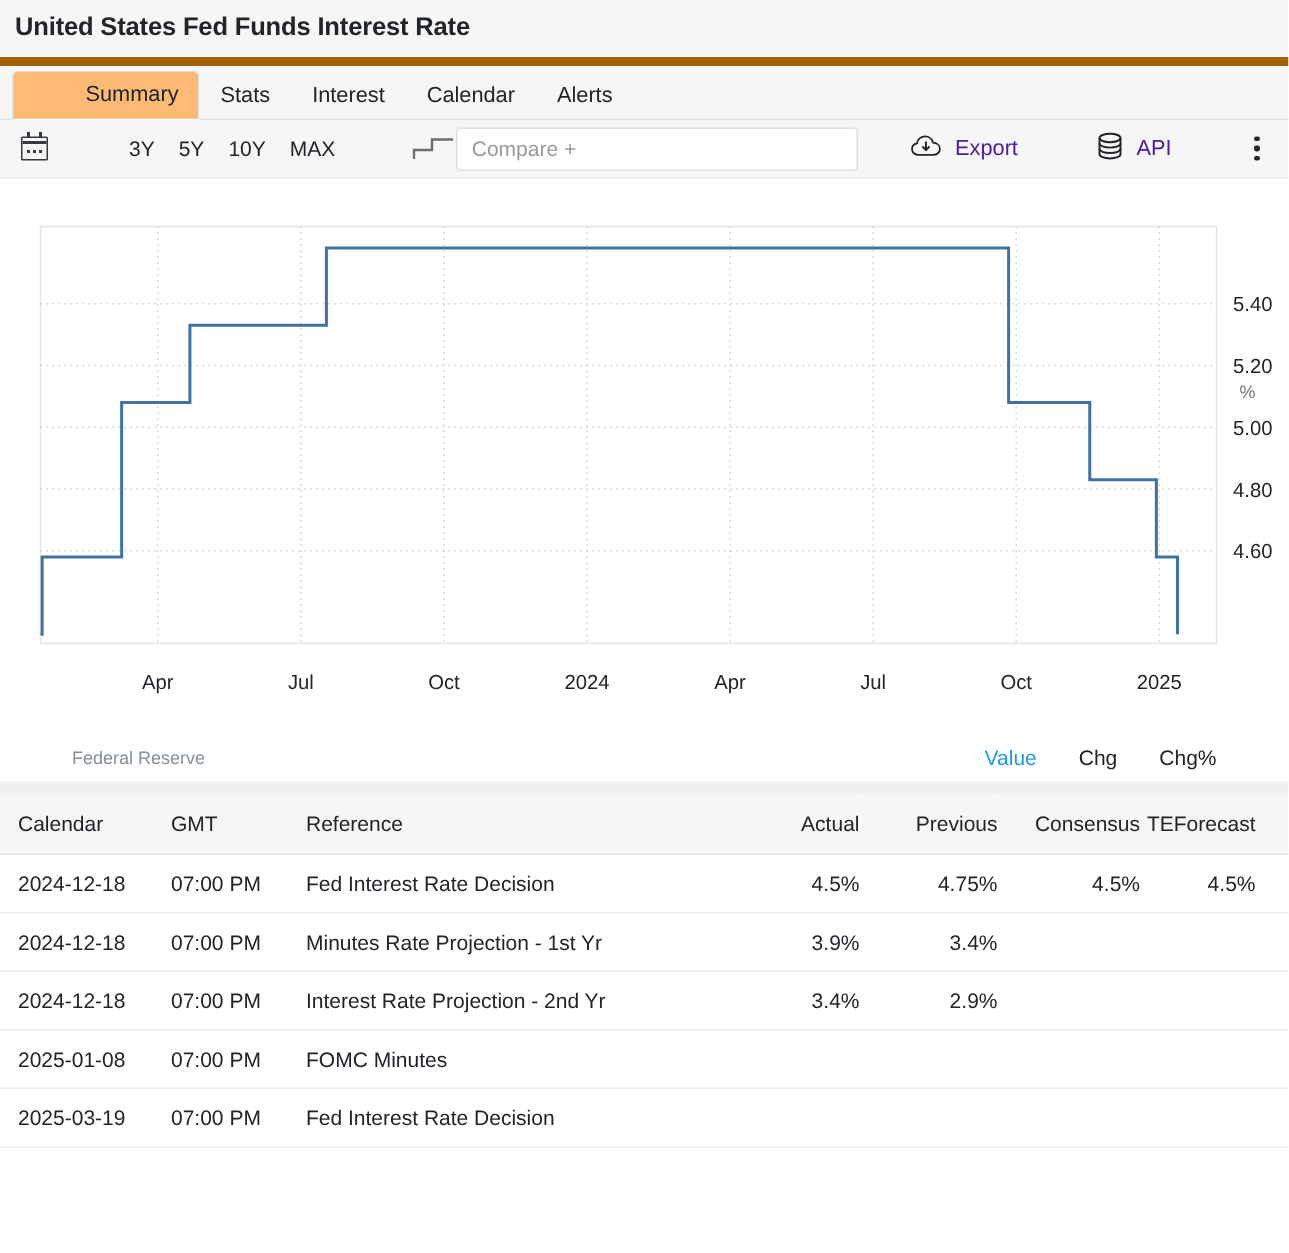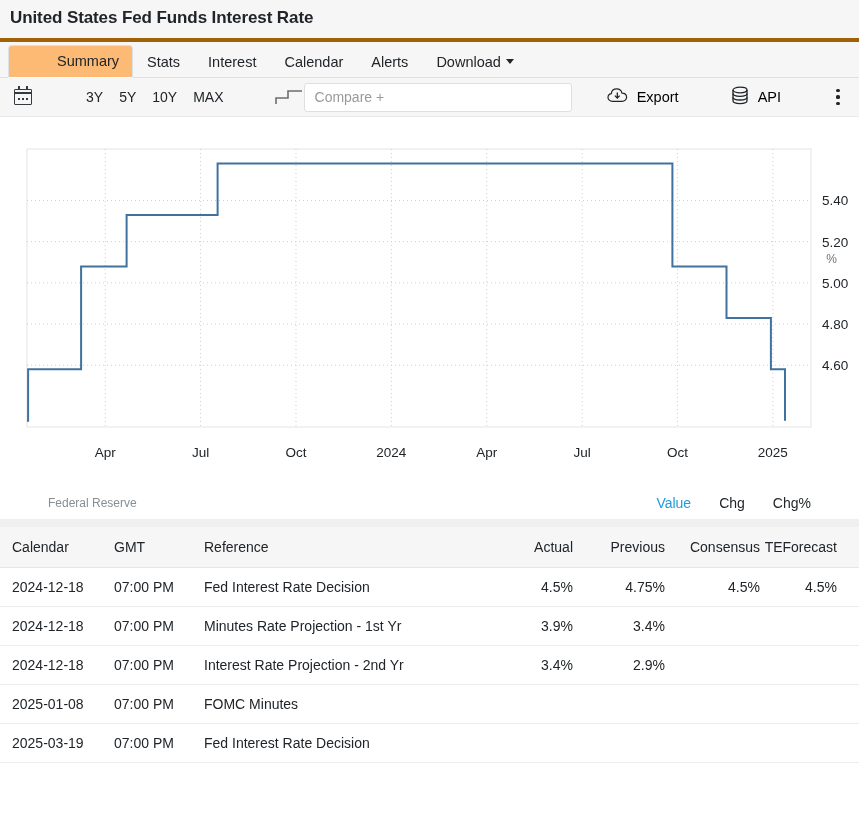"United States Fed Funds Interest" .page-header { border-bottom: 4px solid #a16207 -> 6px solid #a16207 }
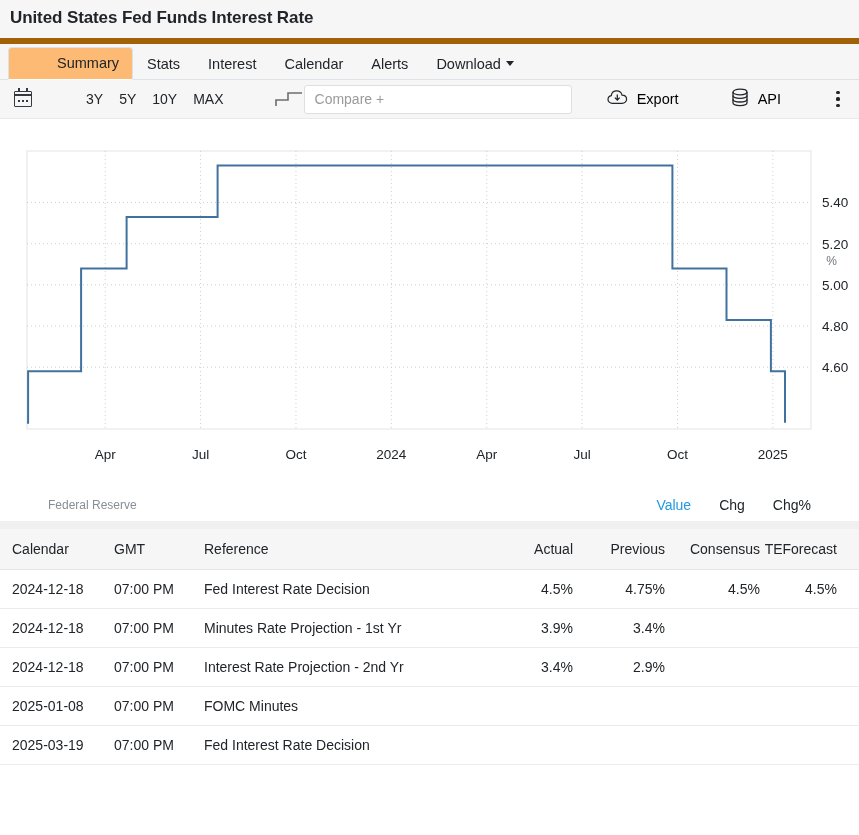"Download" div.tab { html: <div><span>Download</span><span></span></div> -> none }
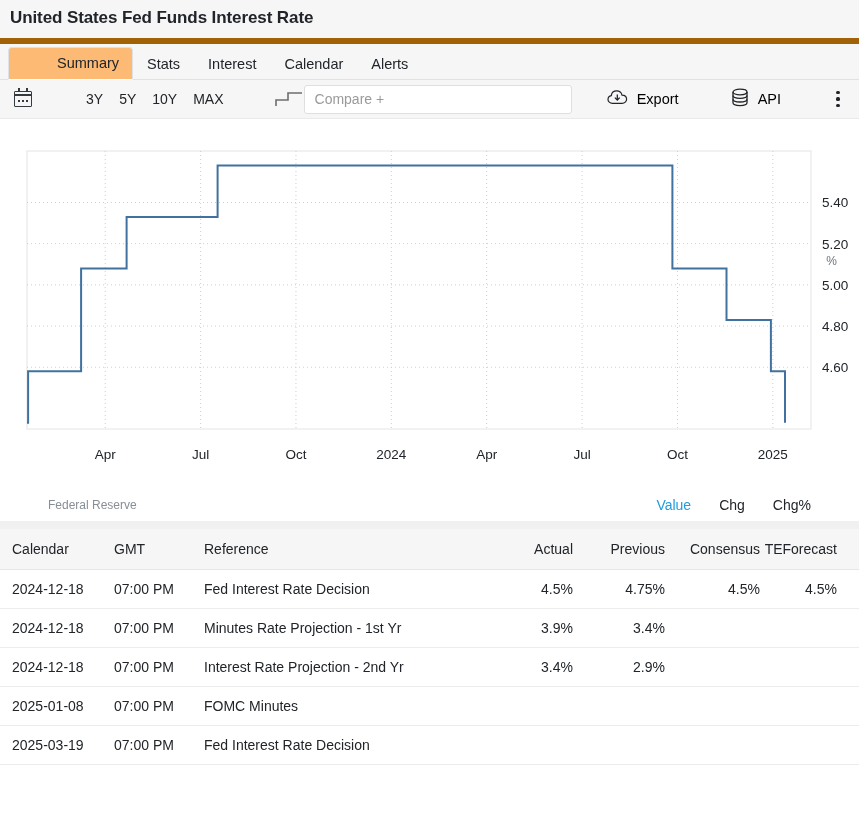"Export" .tb-action { color: #000000 -> #4c1d95 }
